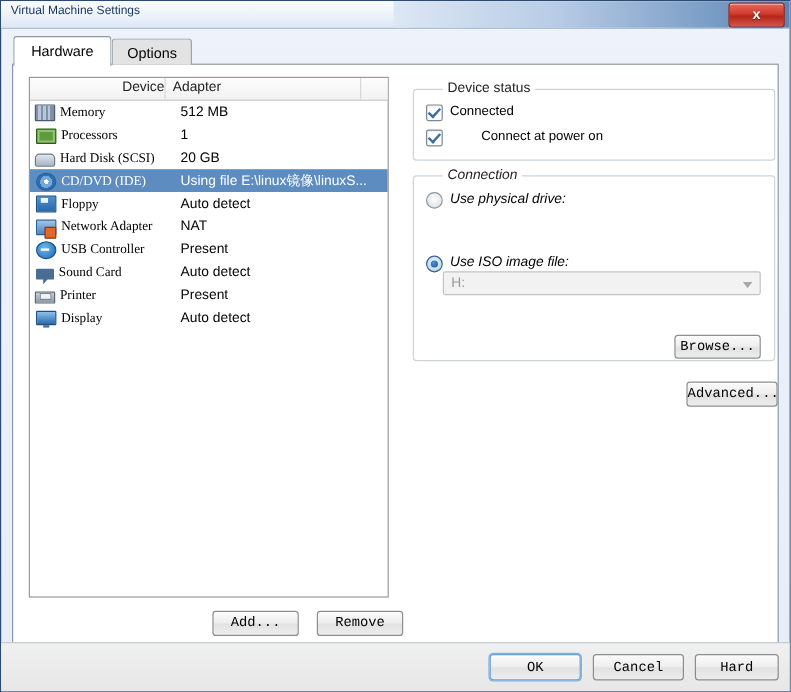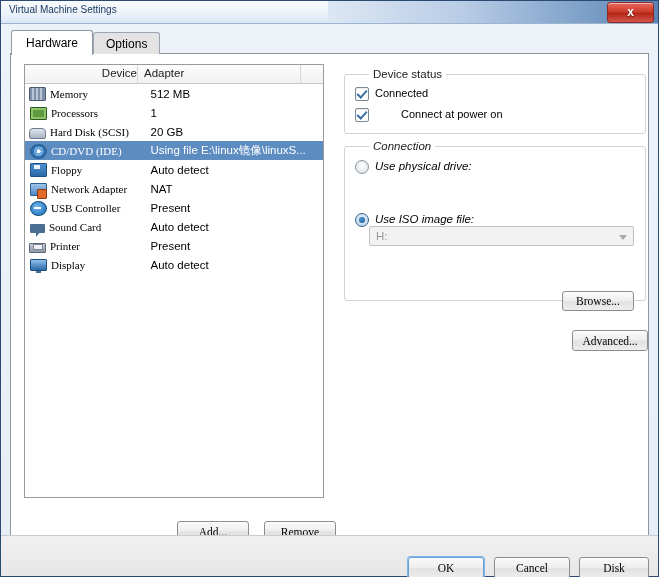"Browse..." .btn { font-family: Liberation Serif, serif -> Liberation Mono, monospace; margin-top: 12px -> none }
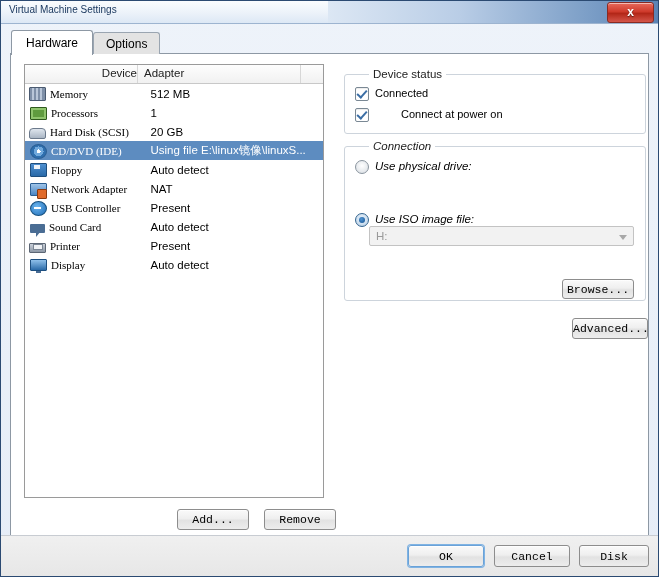"Disk" button.btn { text: Disk -> Hard }
